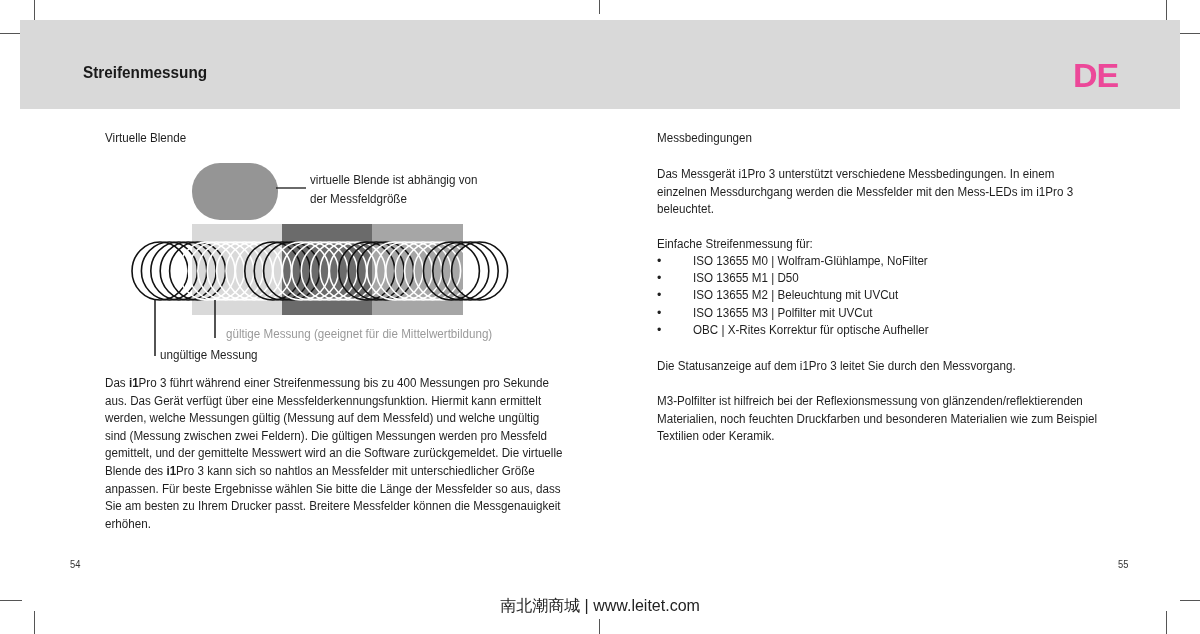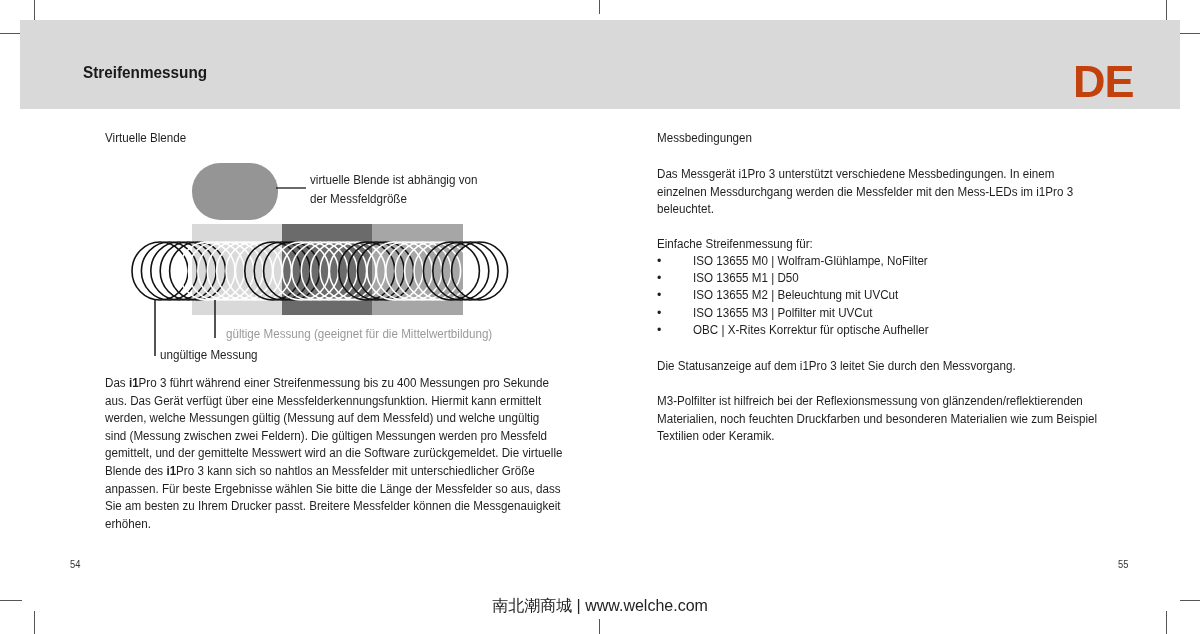"DE" .lang-badge { color: #c2410c -> #ec4899; font-size: 45px -> 34px }
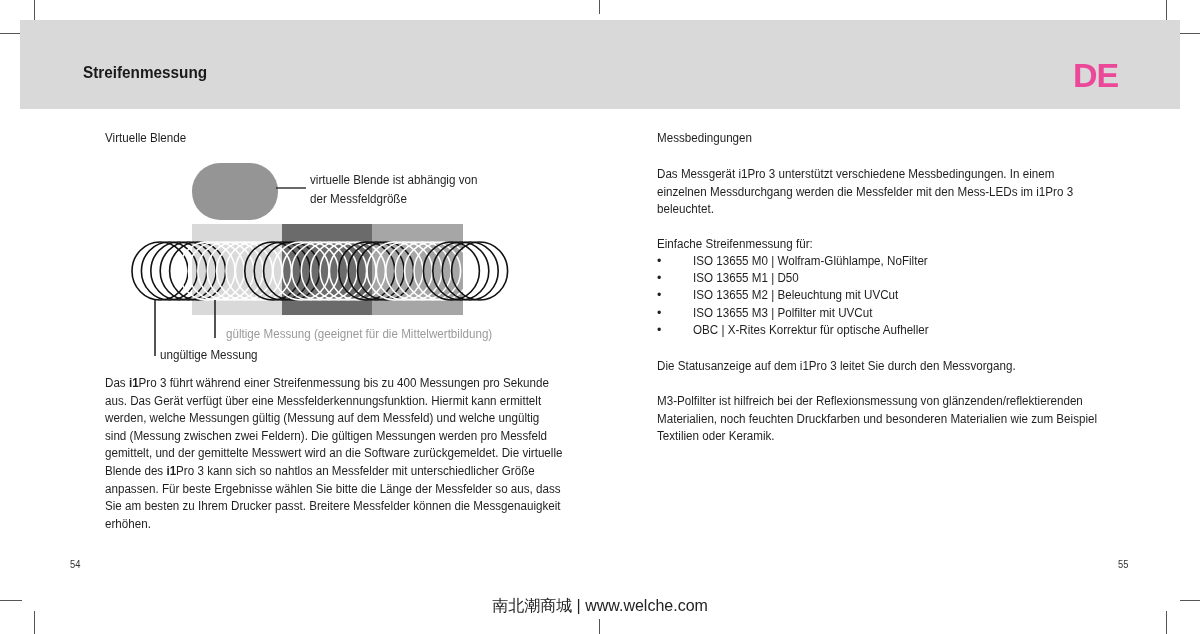"南北潮商城 | www.welche.com" div.watermark { text: www.welche.com -> www.leitet.com }
